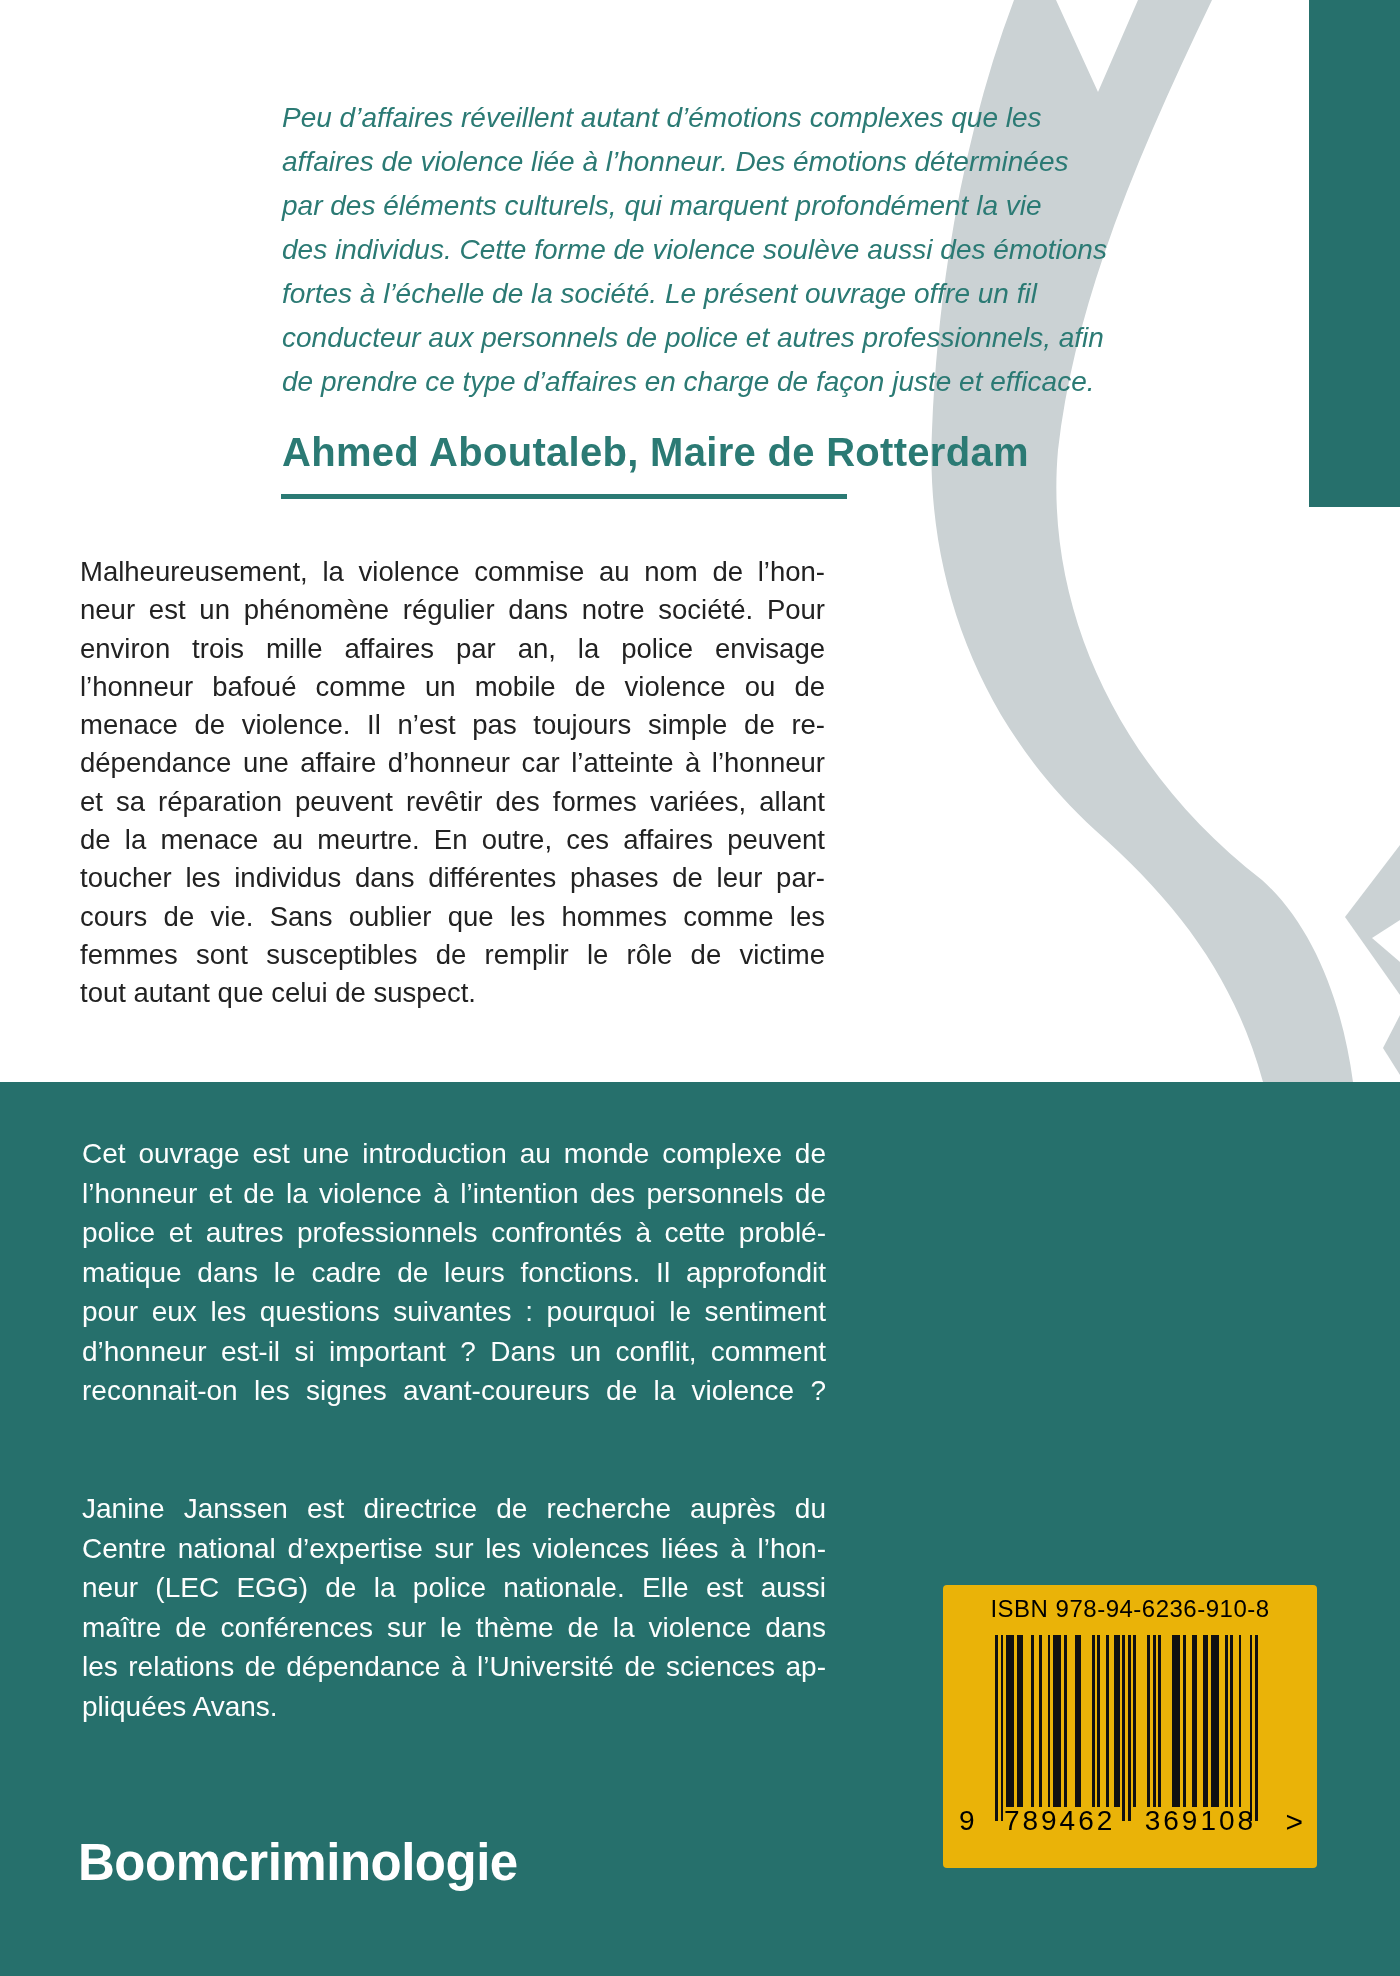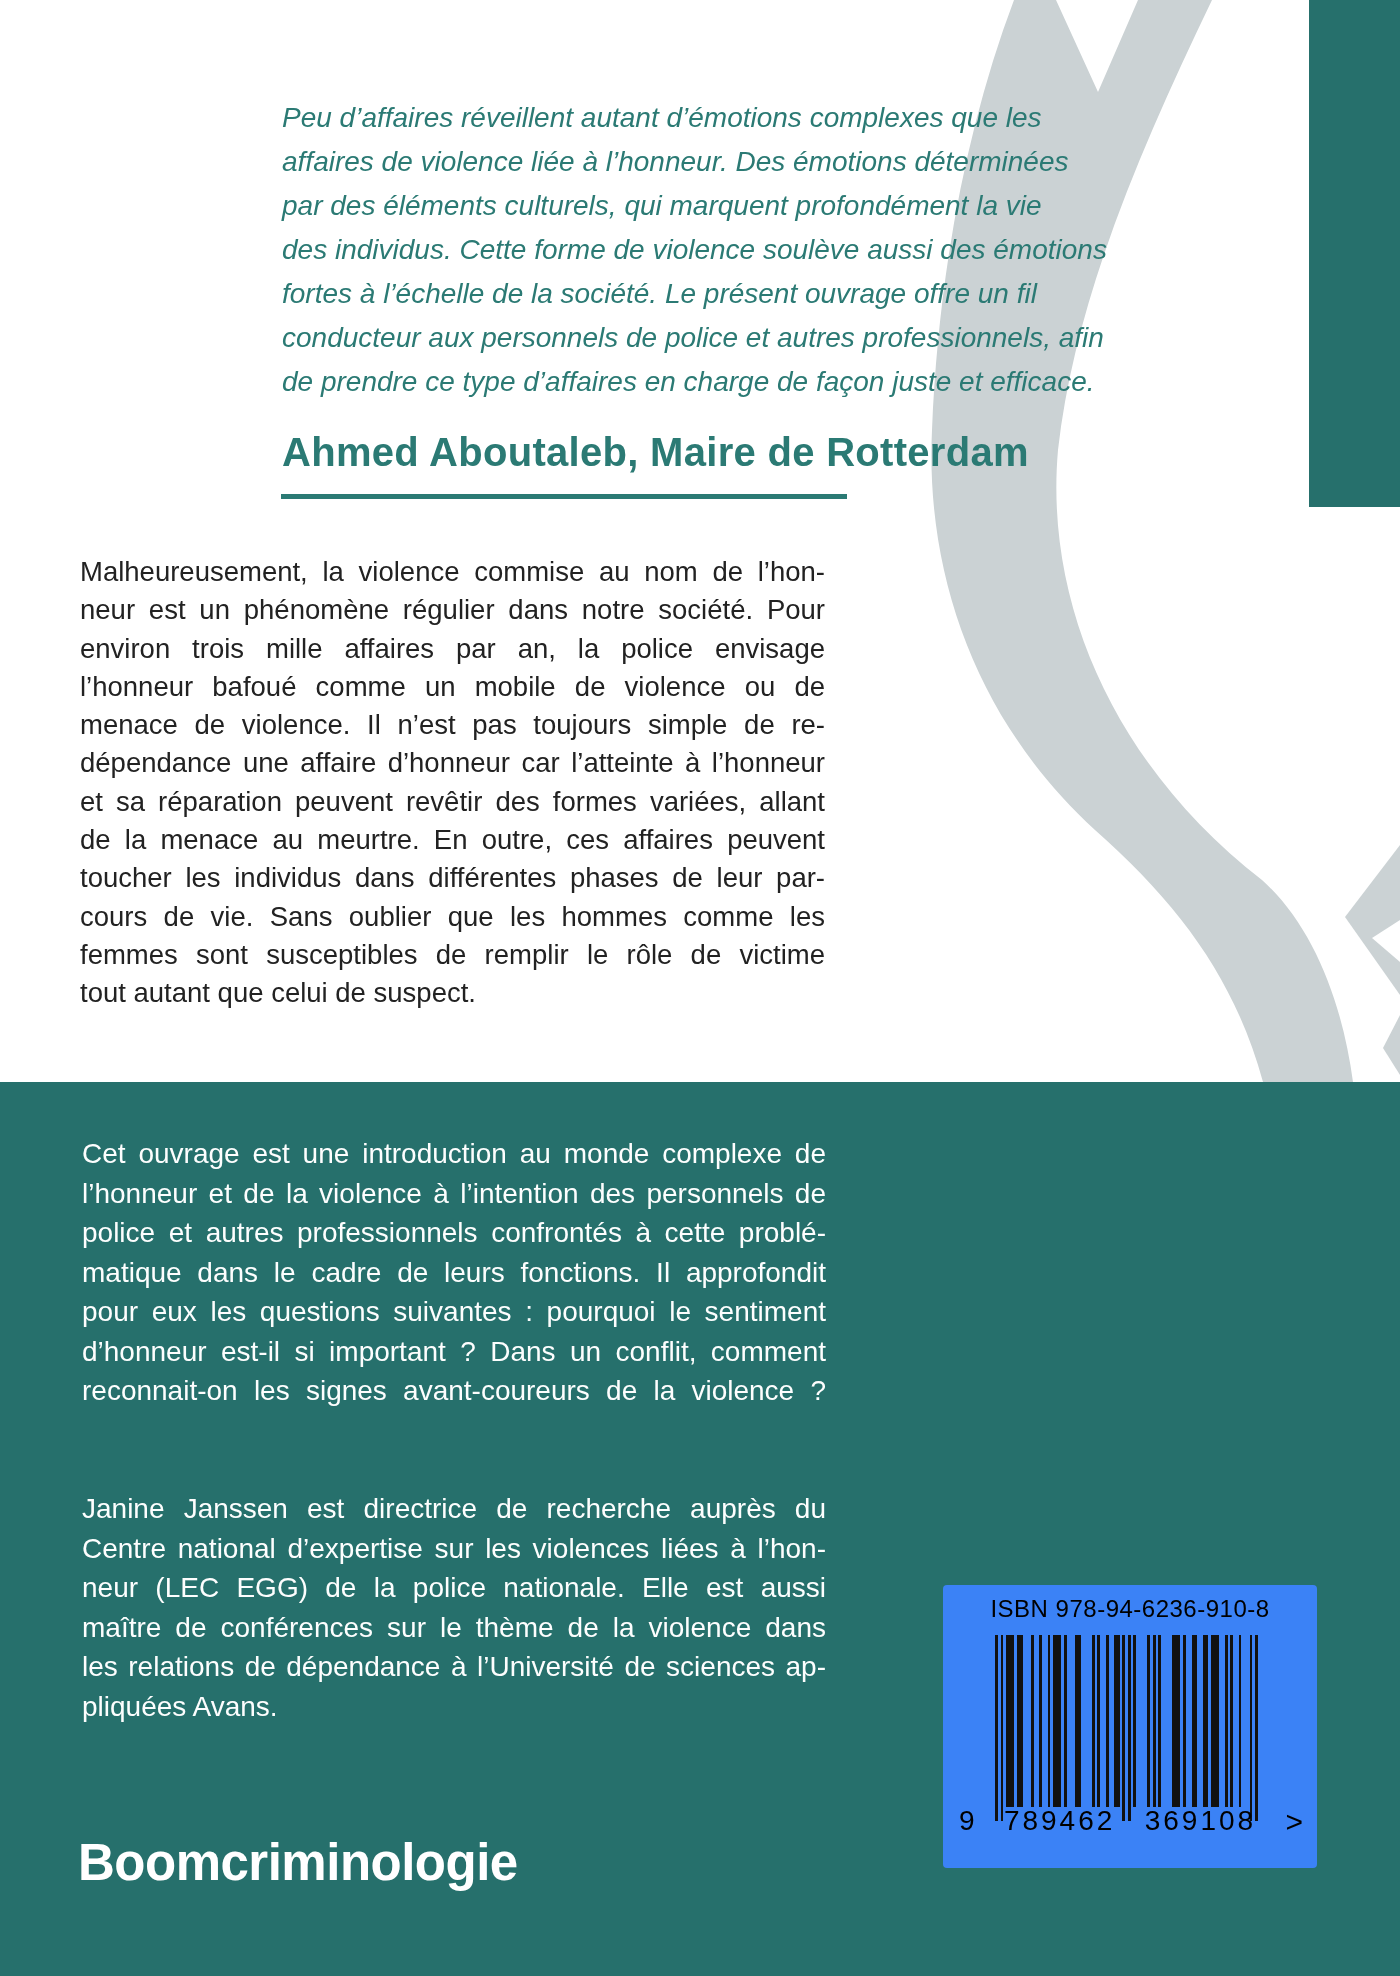"ISBN 978-94-6236-910-8" .barcode-box { background: #3b82f6 -> #eab308 }
